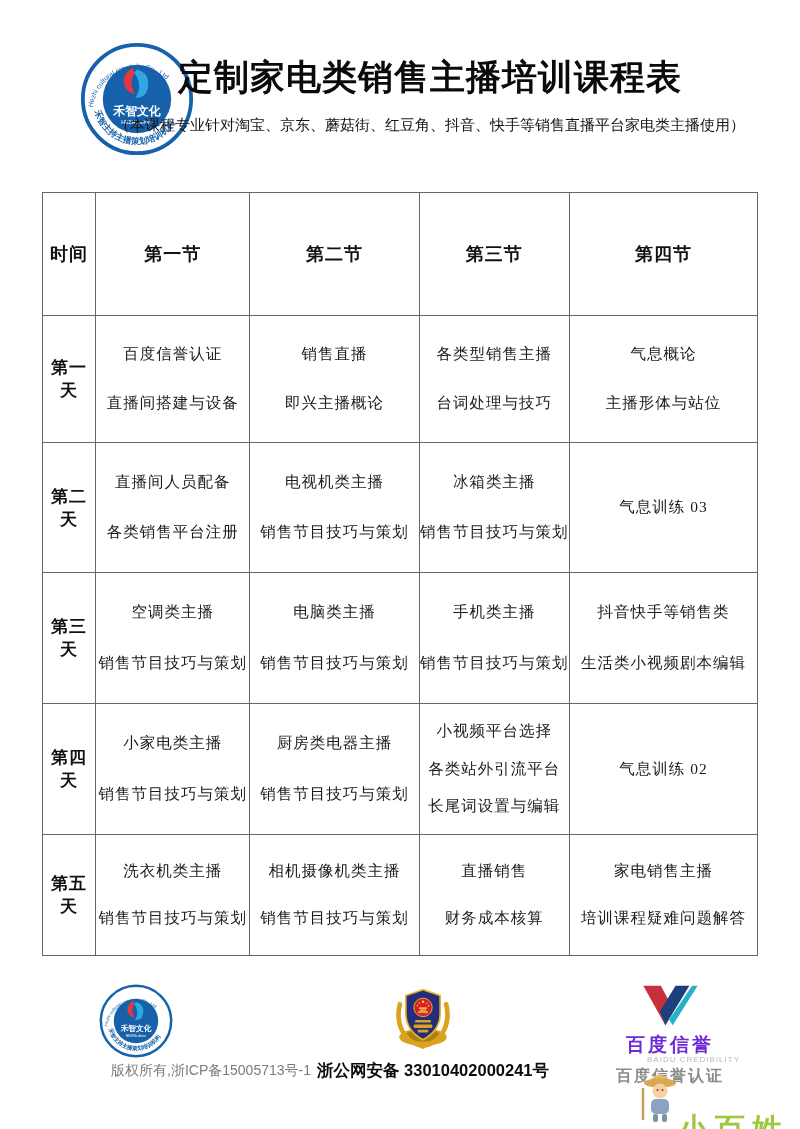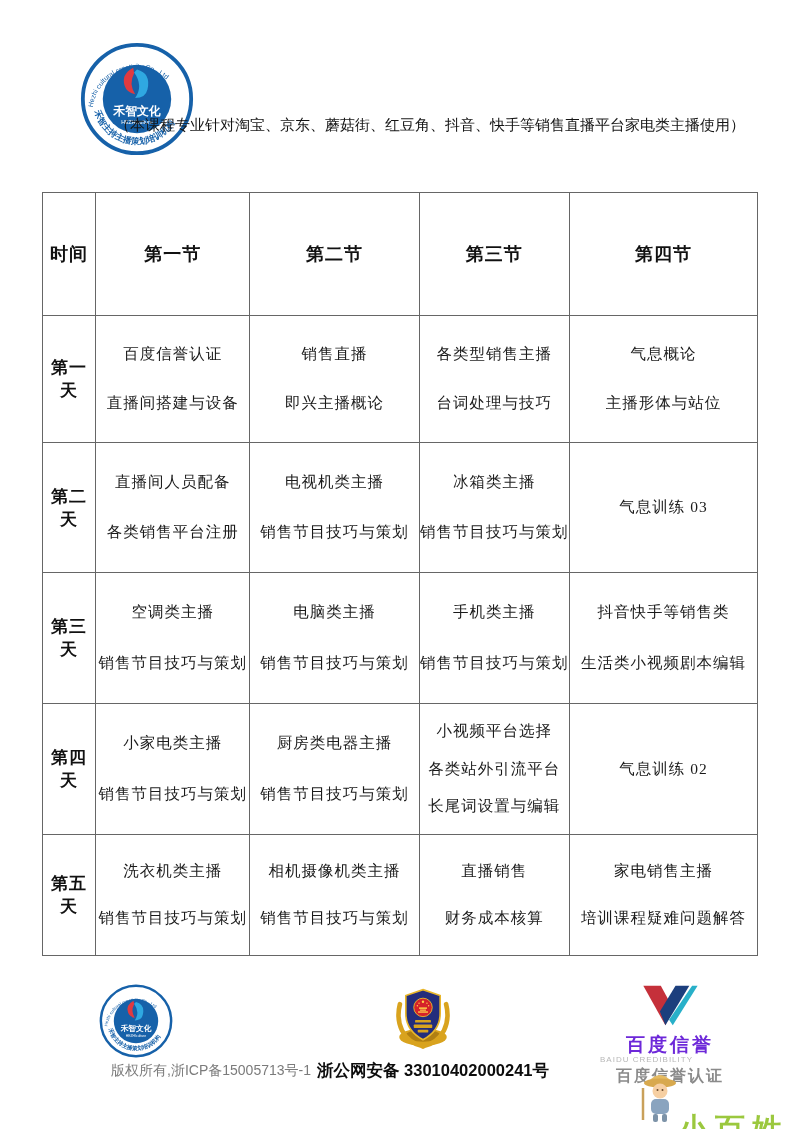"定制家电类销售主播培训课程表" div.main-title { html: none -> <div>定制家电类销售主播培训课程表</div> }
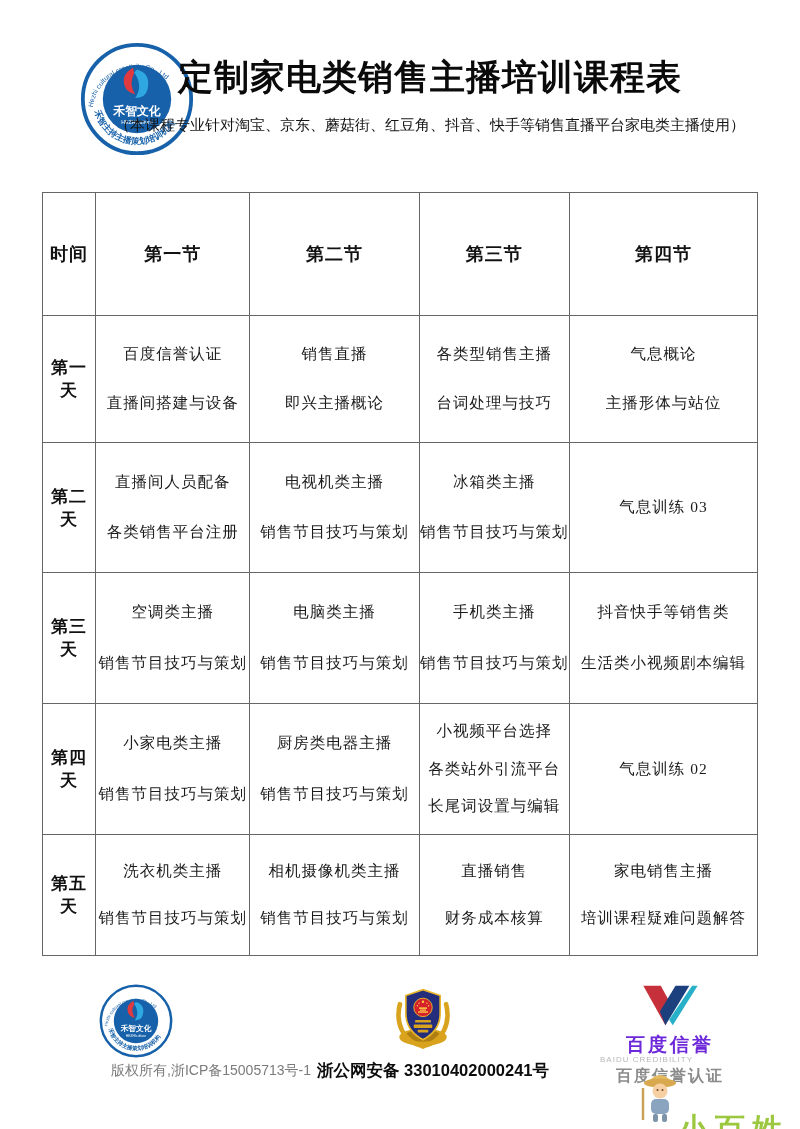"BAIDU CREDIBILITY" .baidu-en { text-align: left -> right }
